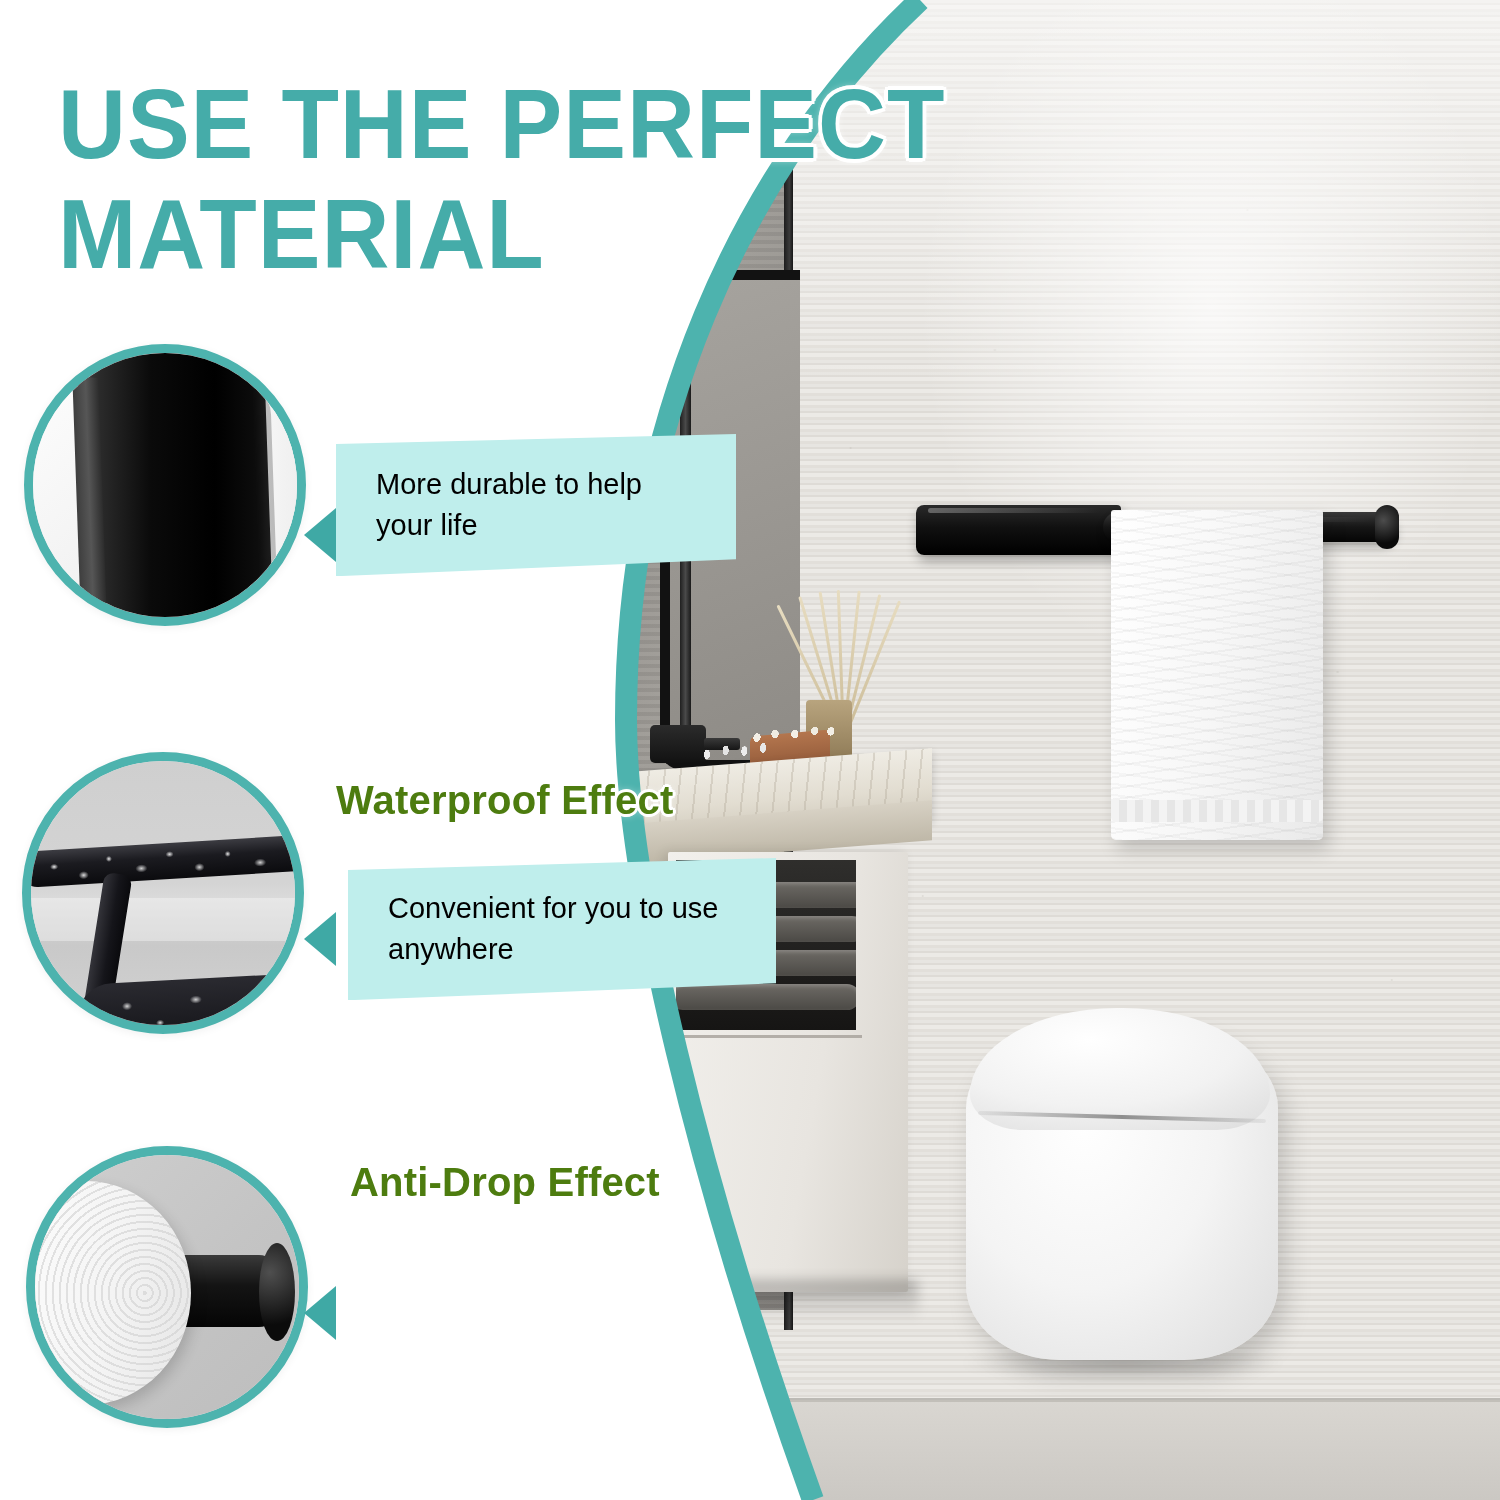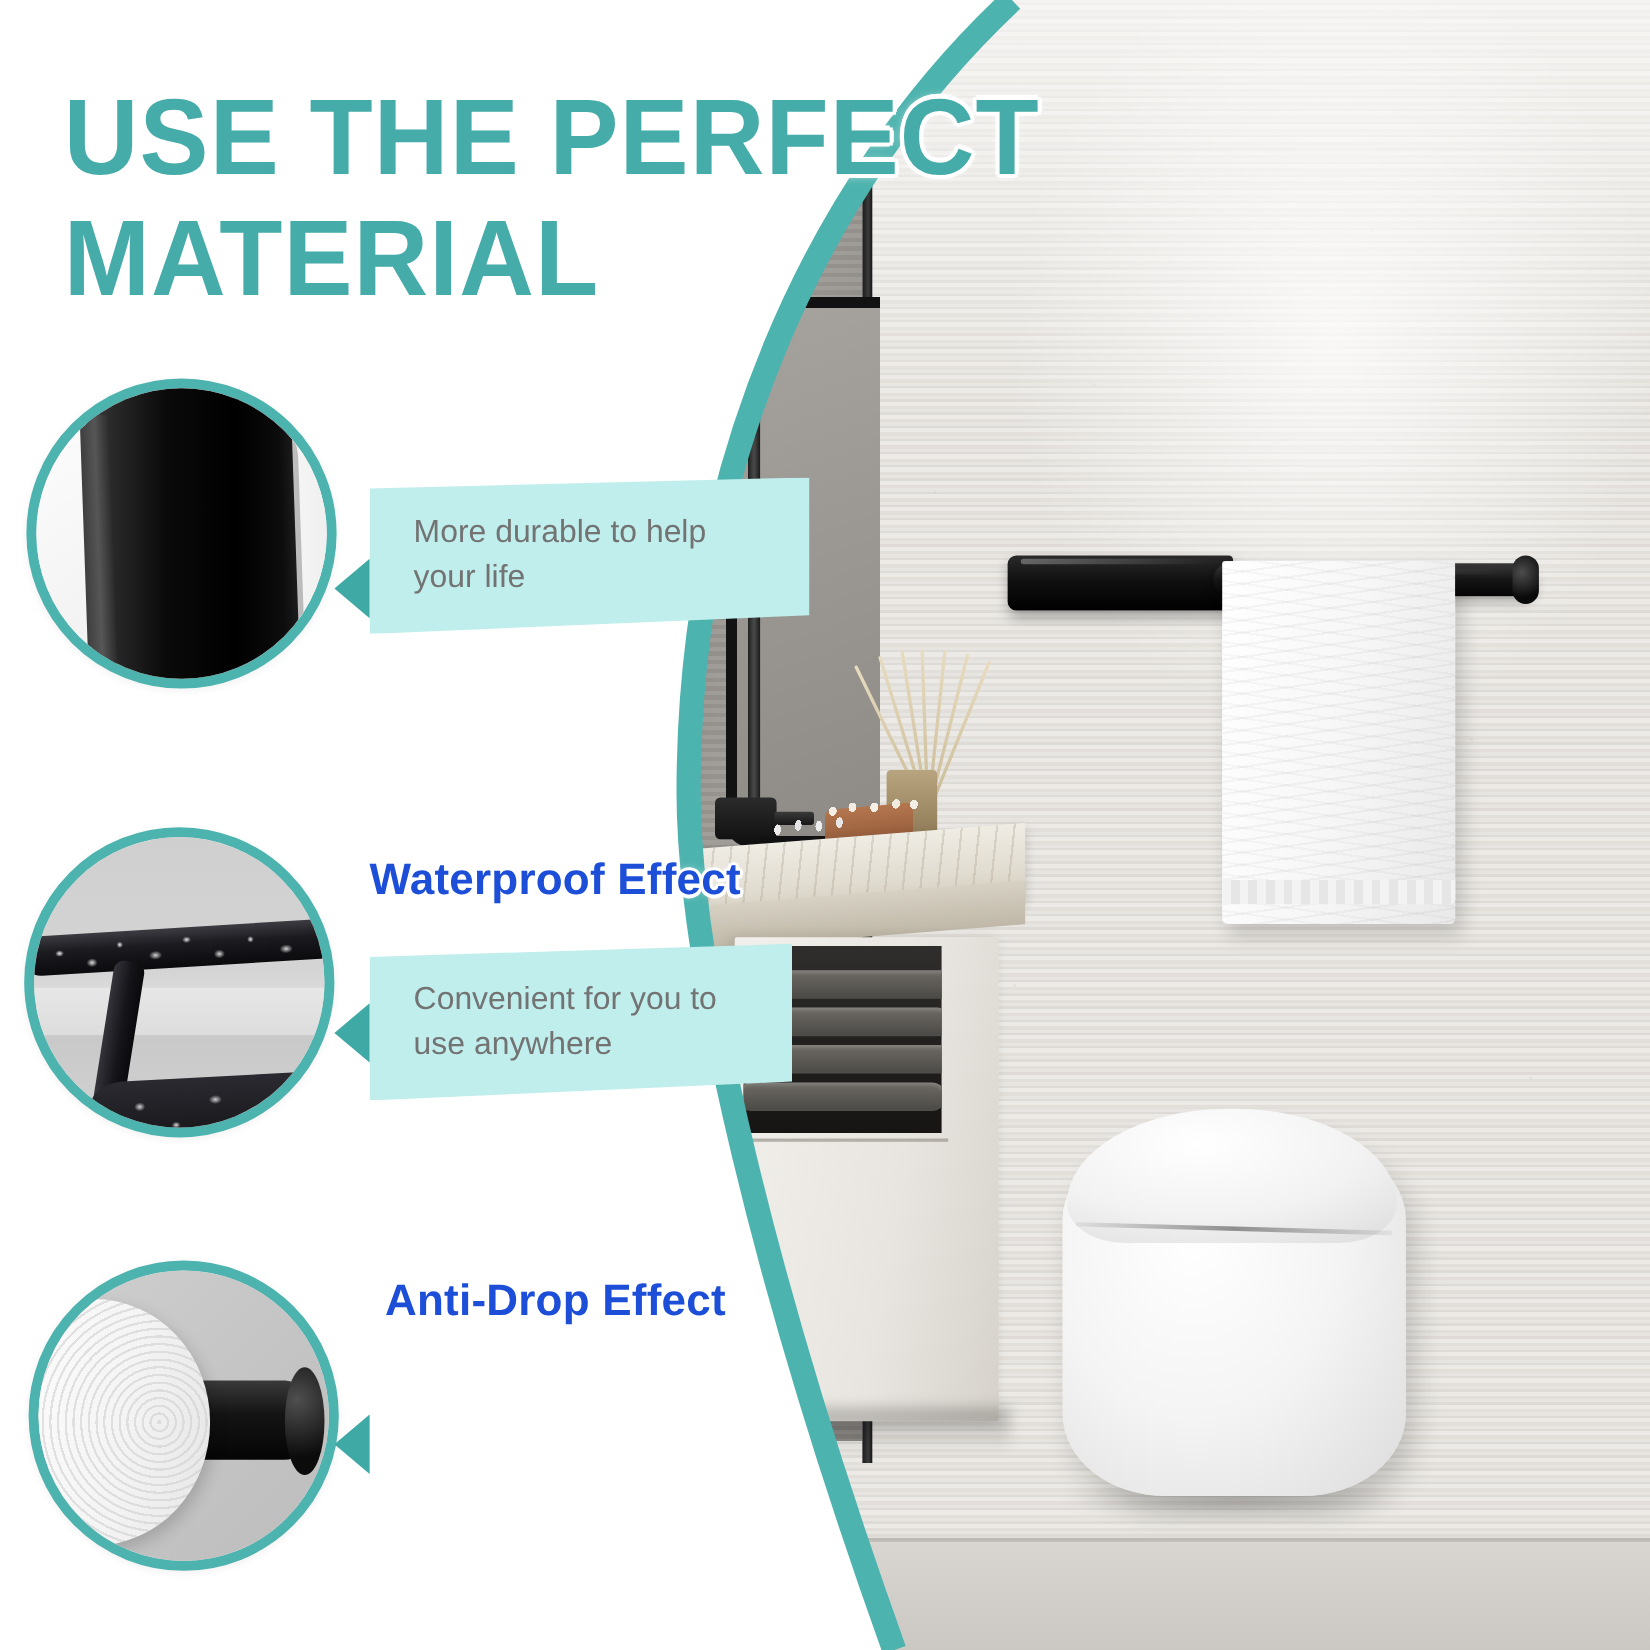"More durable to help your" .callout { color: #737373 -> #000000 }
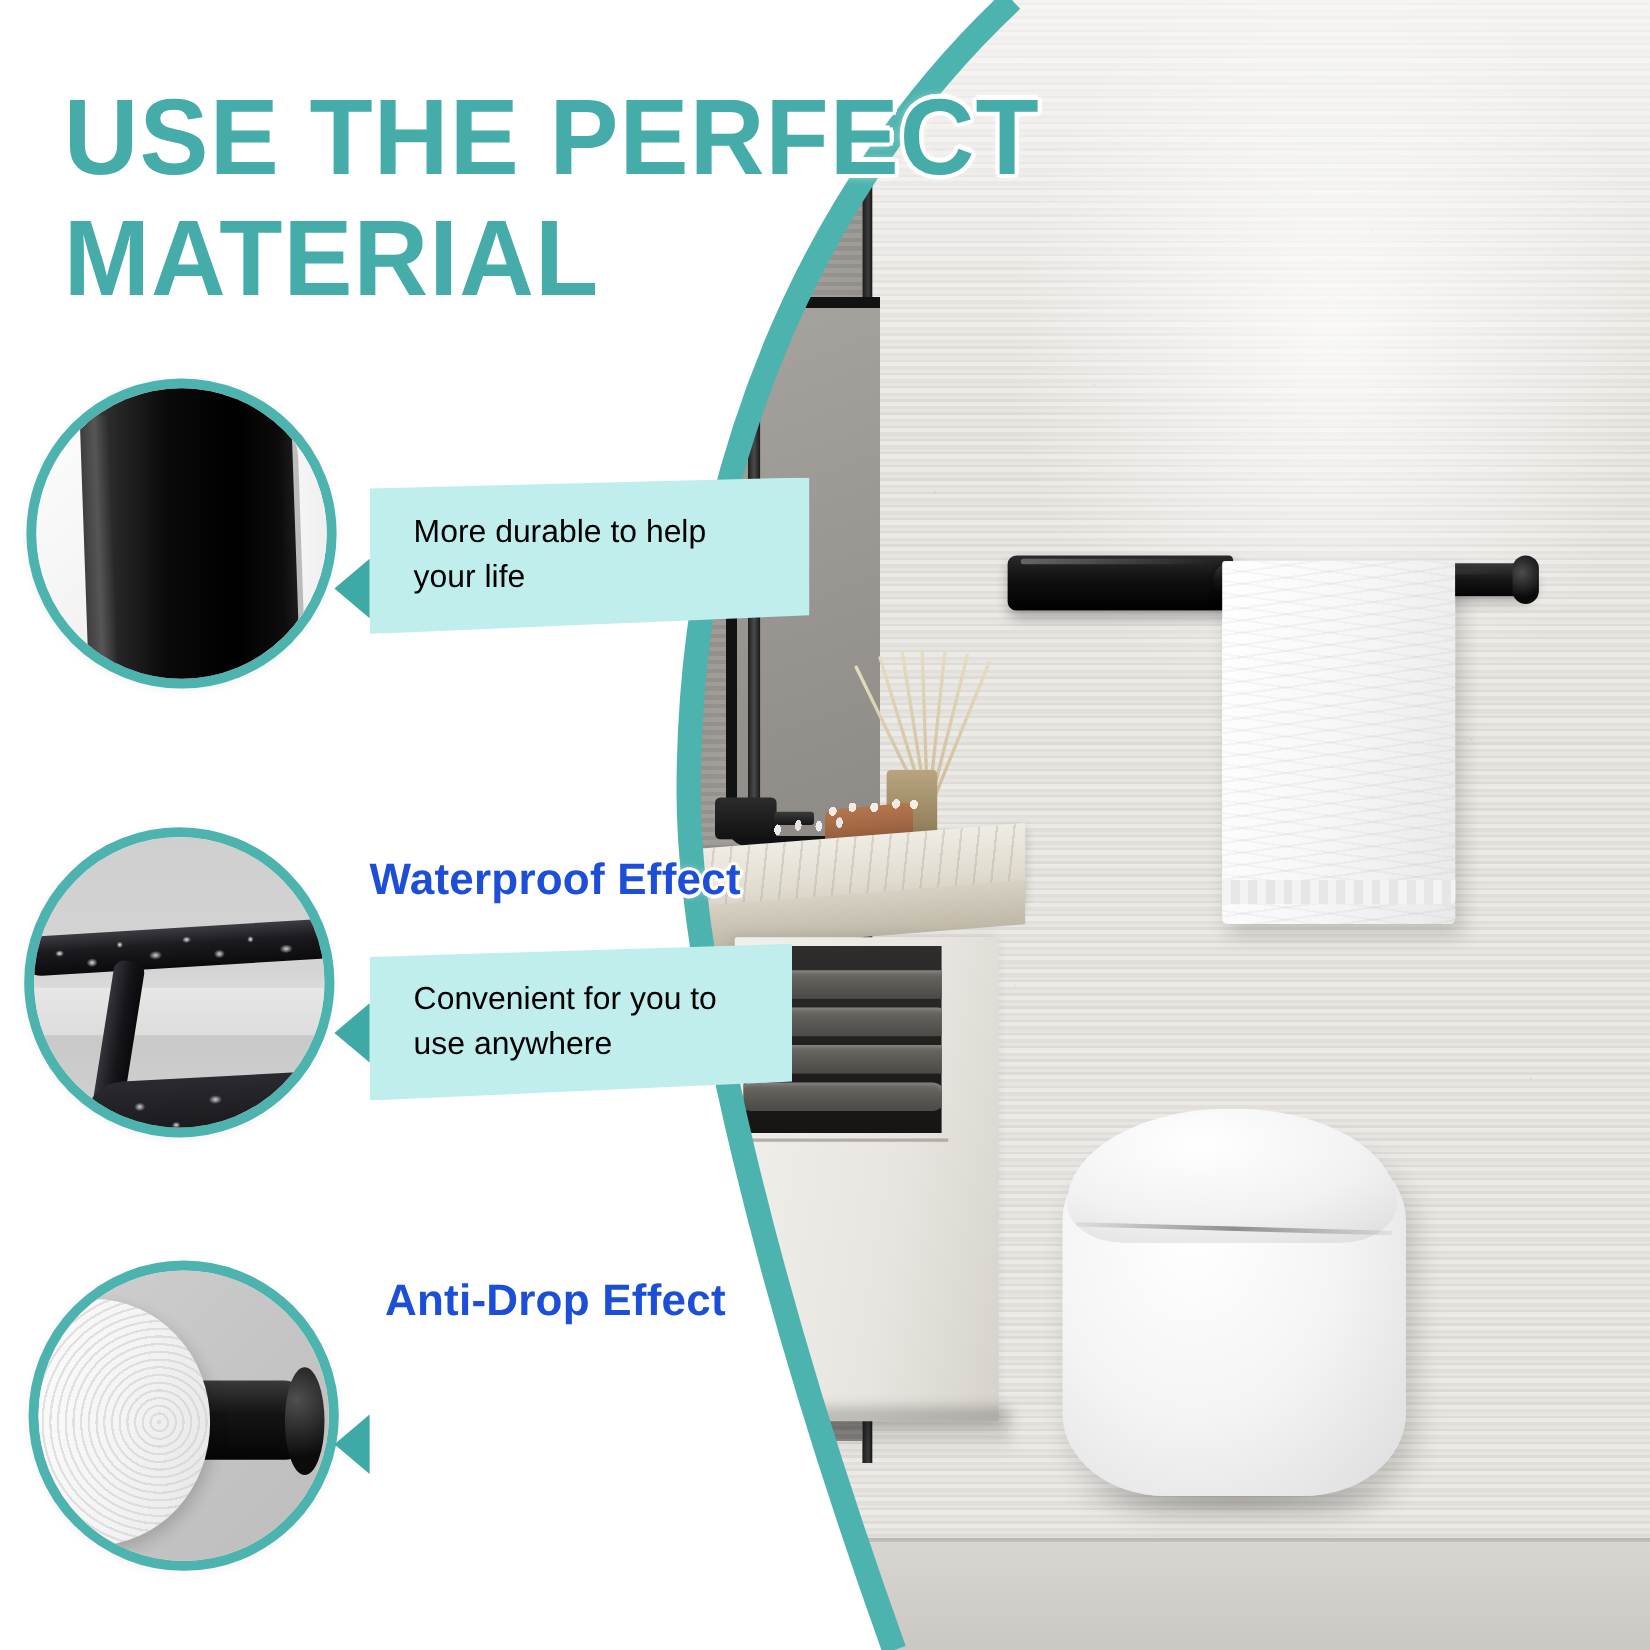"Waterproof Effect" .feat-title { color: #1d4ed8 -> #4d7c0f }
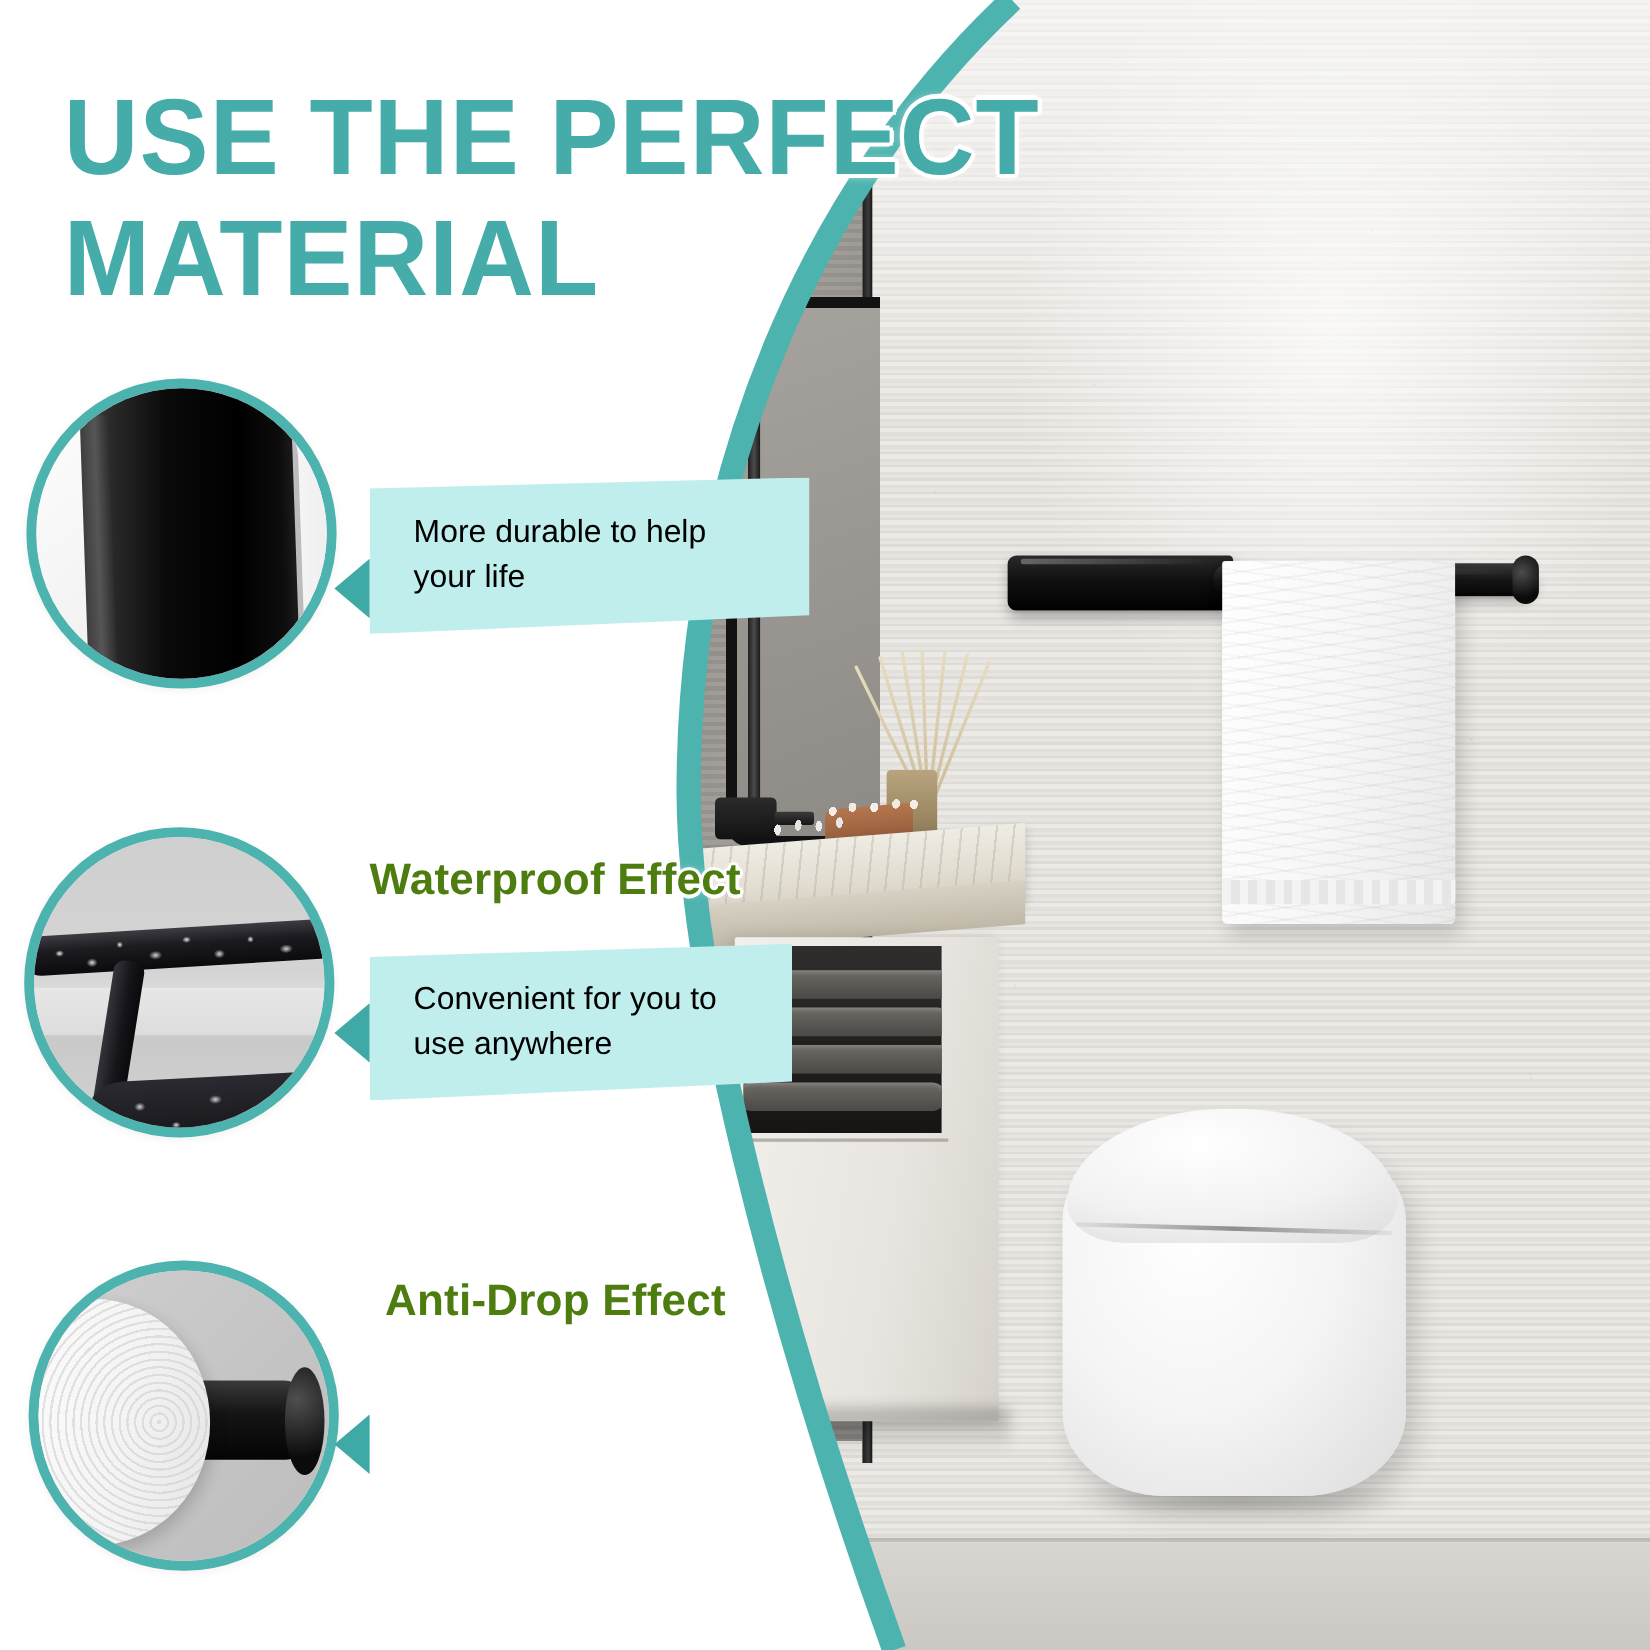"Convenient for you to use" .co2 { left: 336px -> 348px; width: 384px -> 428px }
